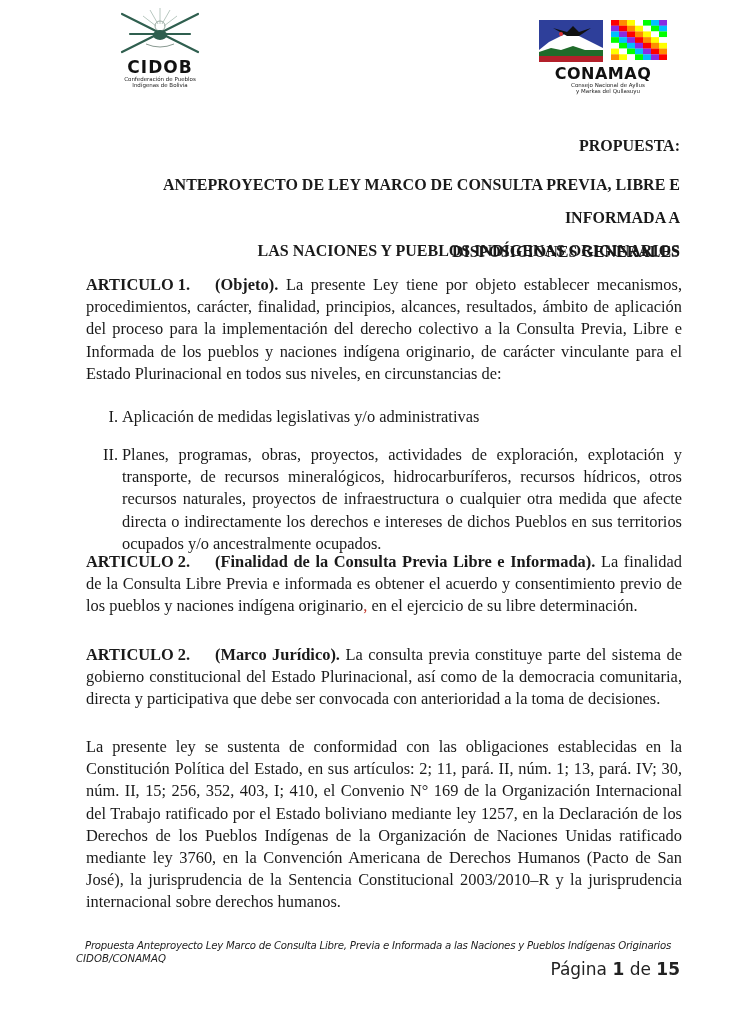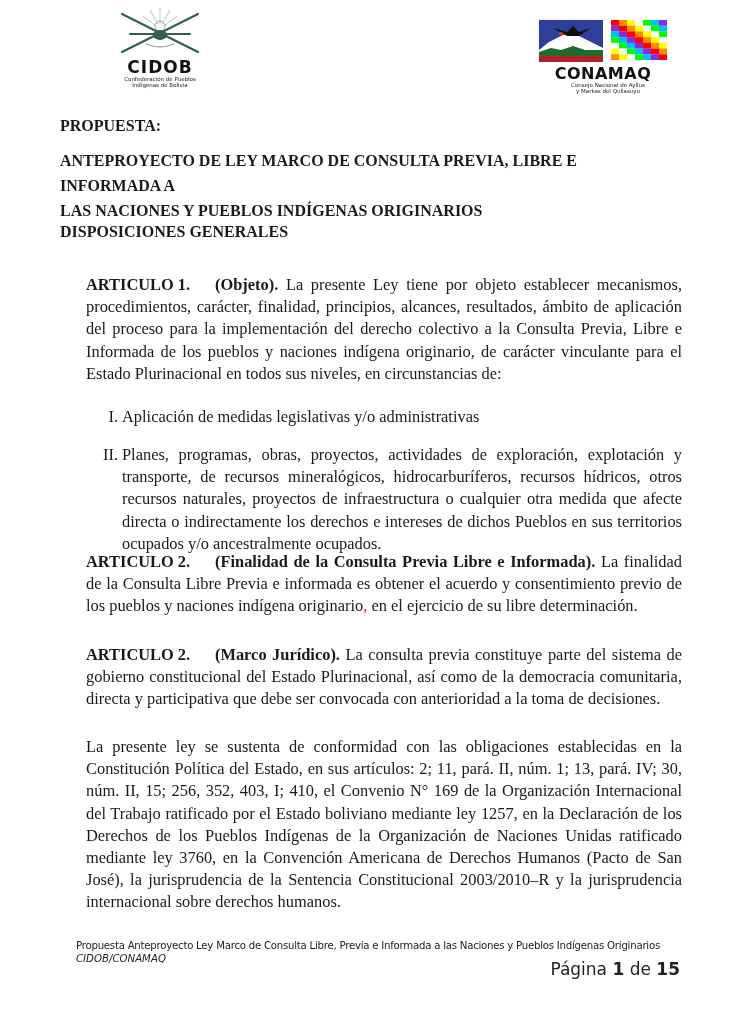"PROPUESTA:" .h-center { margin-top: none -> 20px; text-align: left -> right }
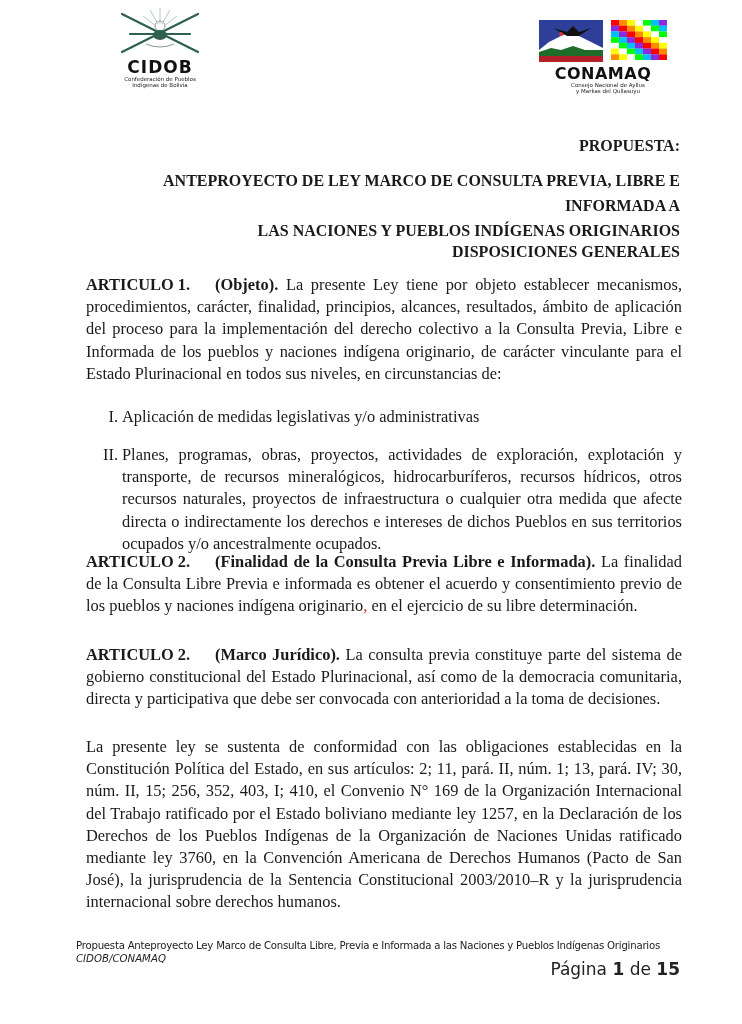"ANTEPROYECTO DE LEY MARCO DE" .h-title { line-height: 25px -> 33px }
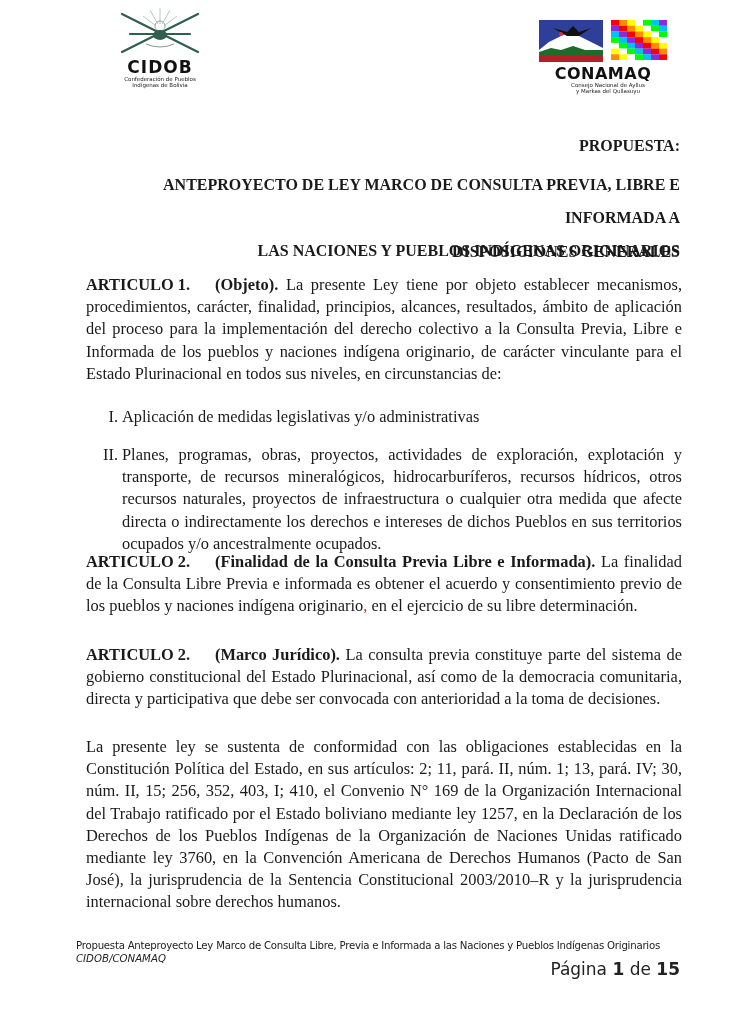"Propuesta Anteproyecto Ley Marco de" .footer-line1 { font-style: none -> italic; text-align: none -> center }
